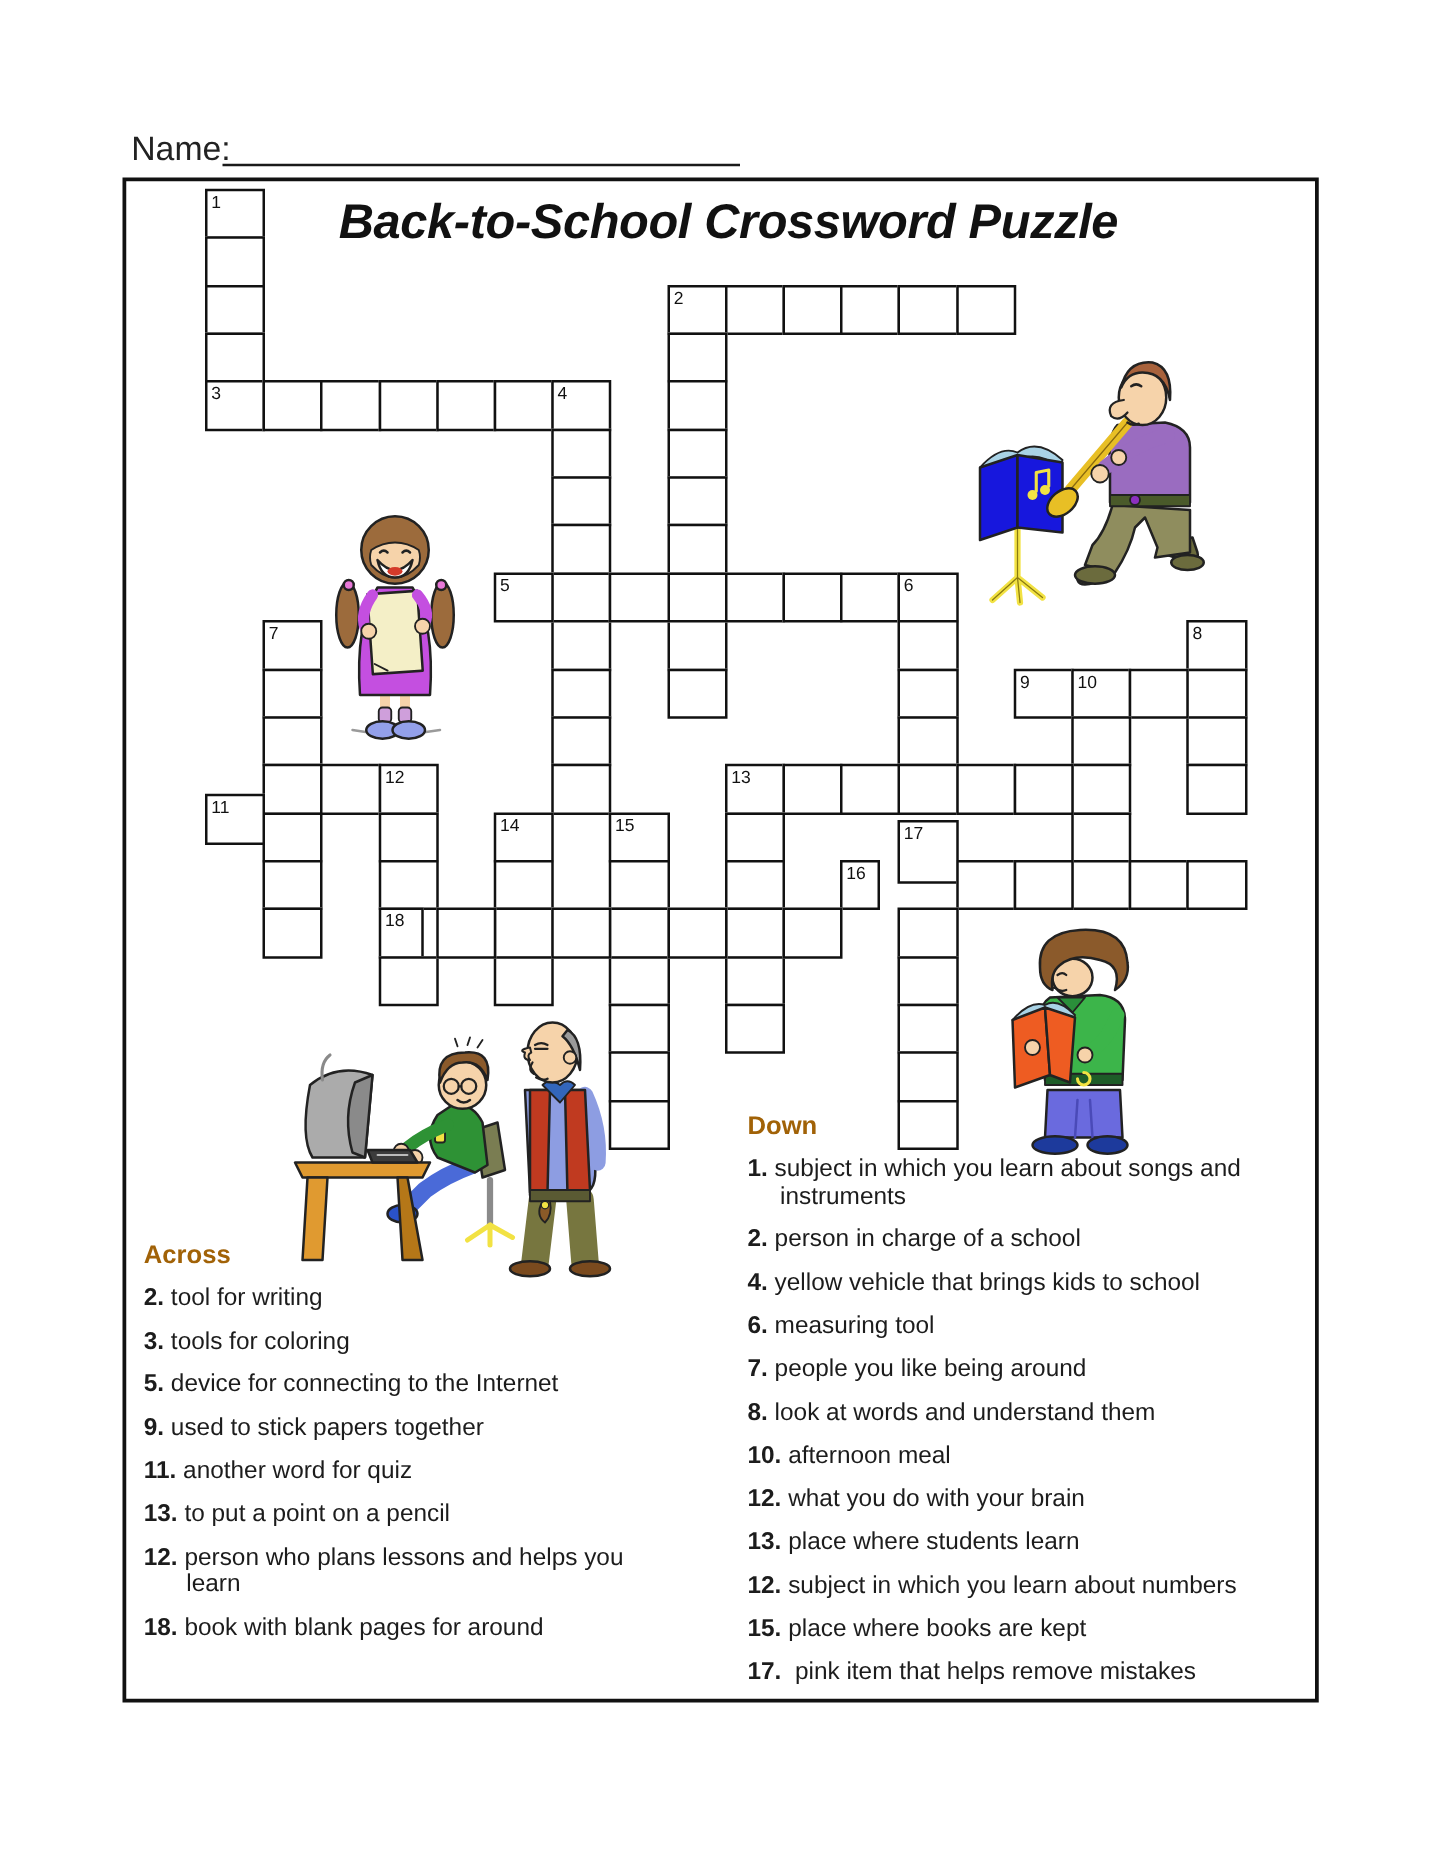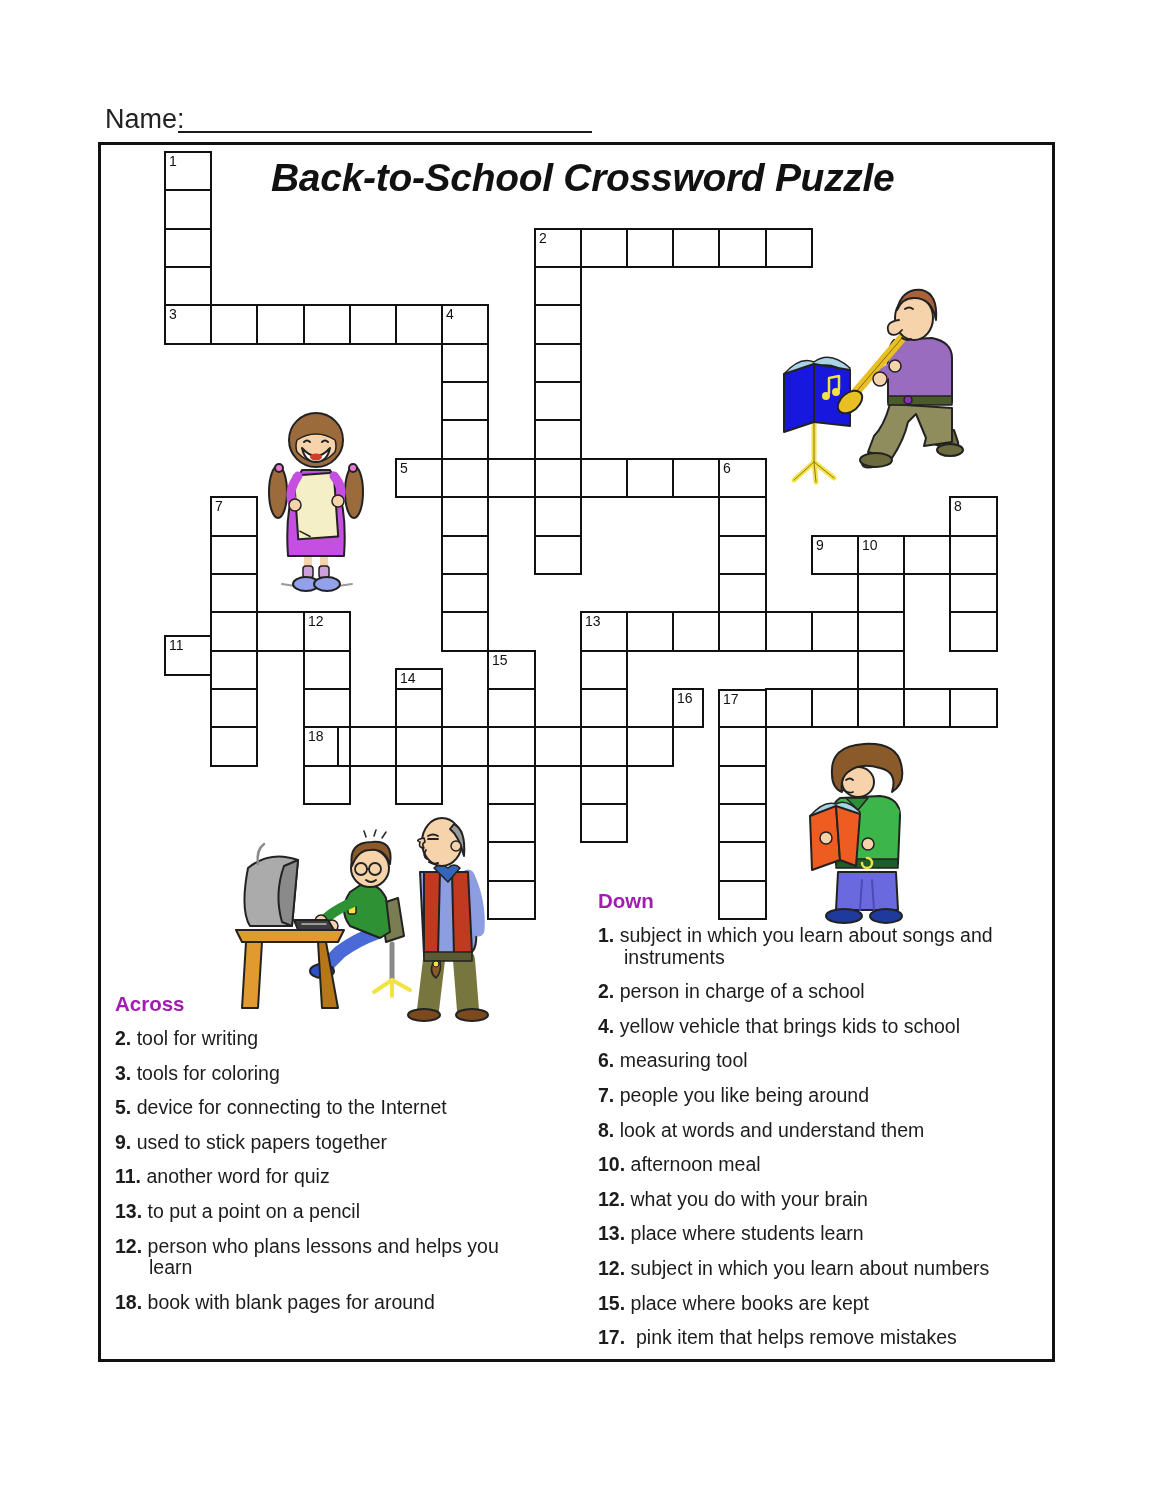"14" div.cell { height: 24px -> 40px; top: 668px -> 650px }
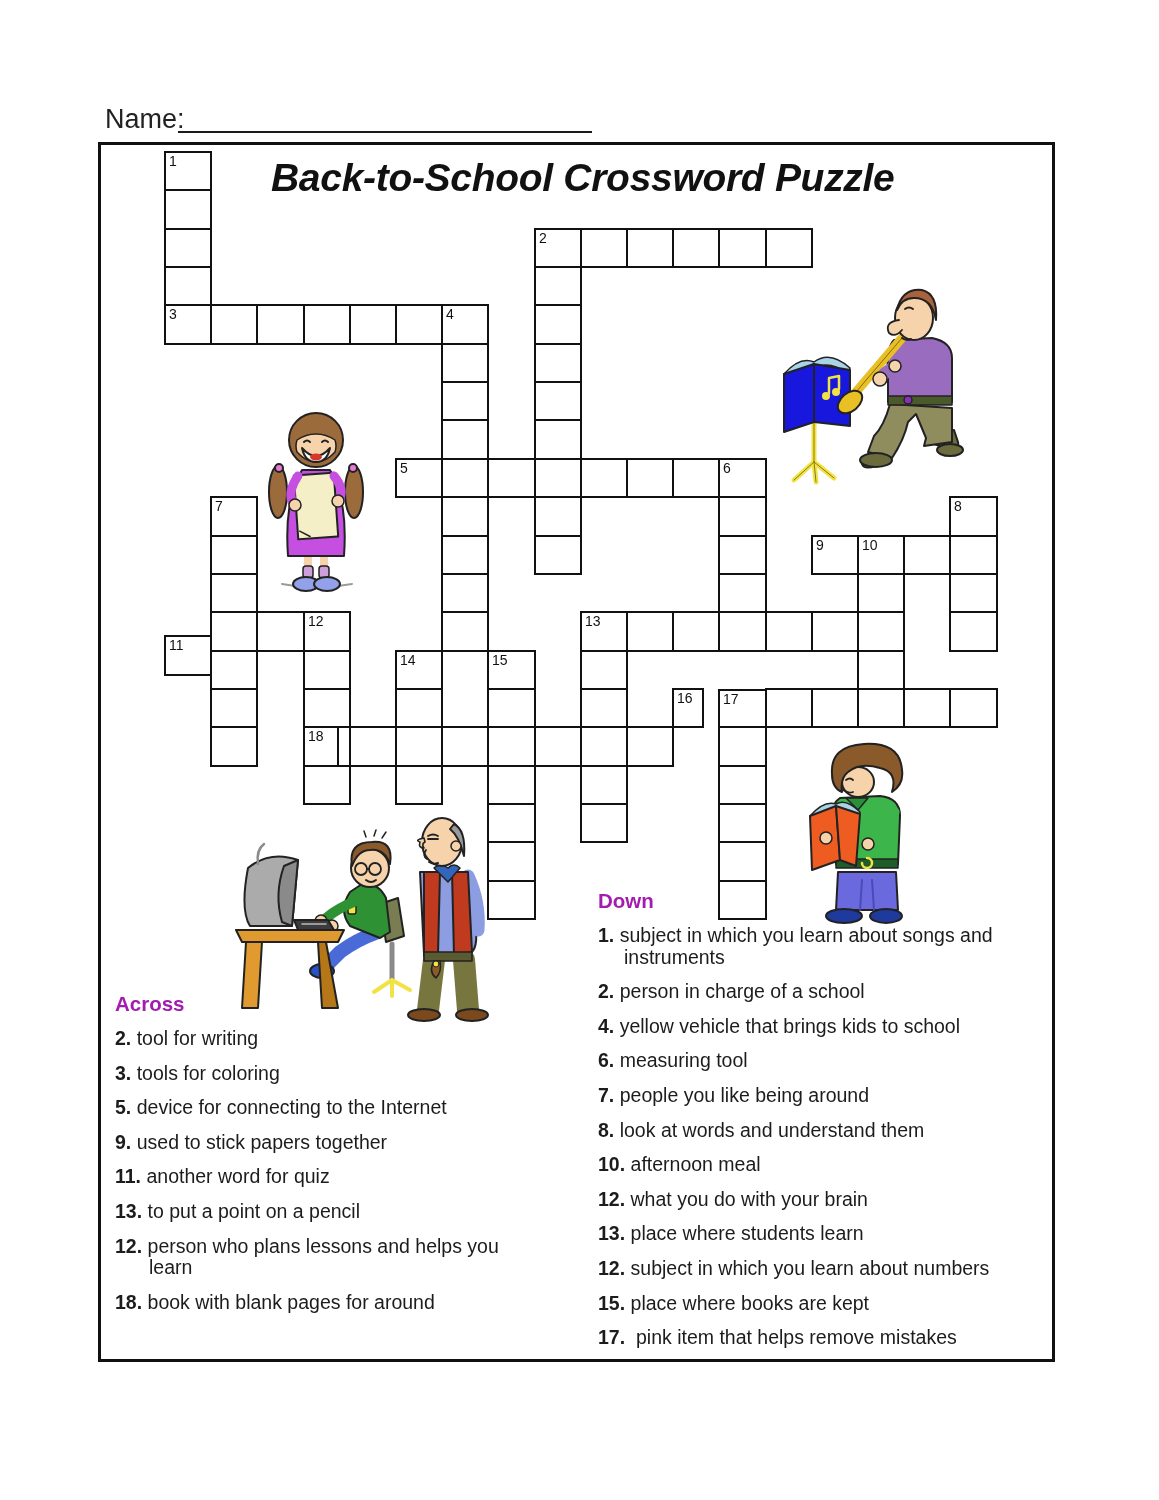"17" div.cell { height: 40px -> 51px; top: 689px -> 656px }
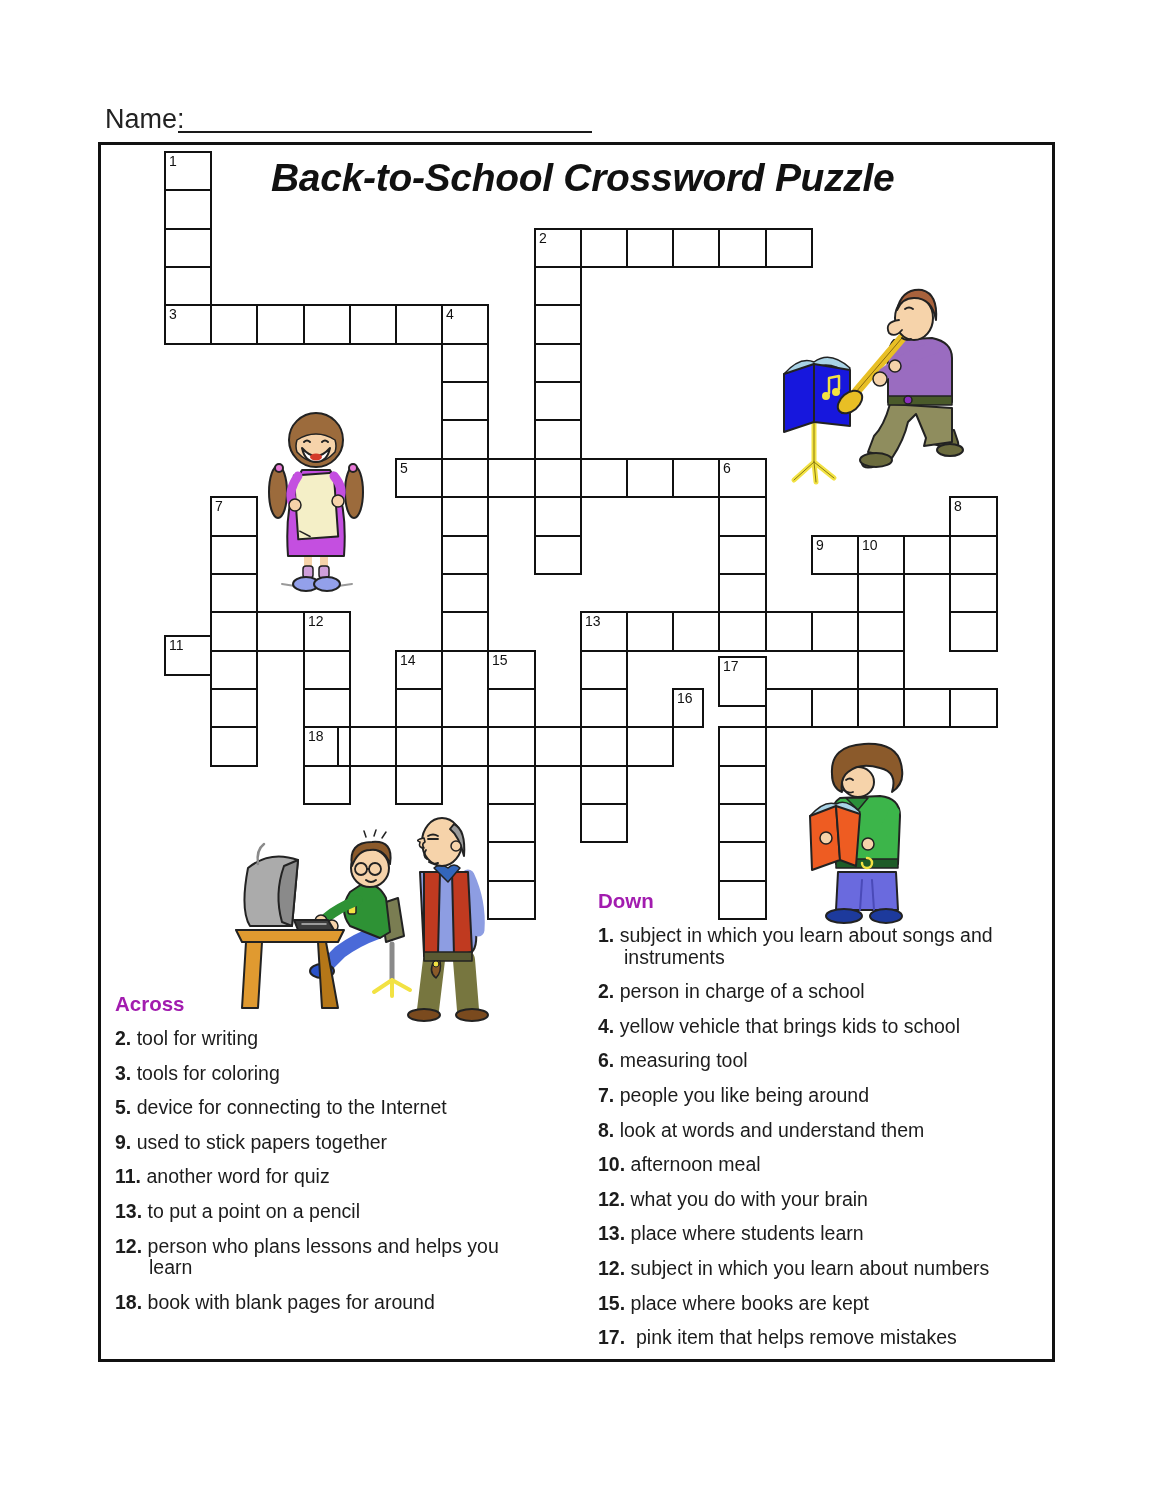"Down" .clue-heading { color: #a21caf -> #a16207 }
